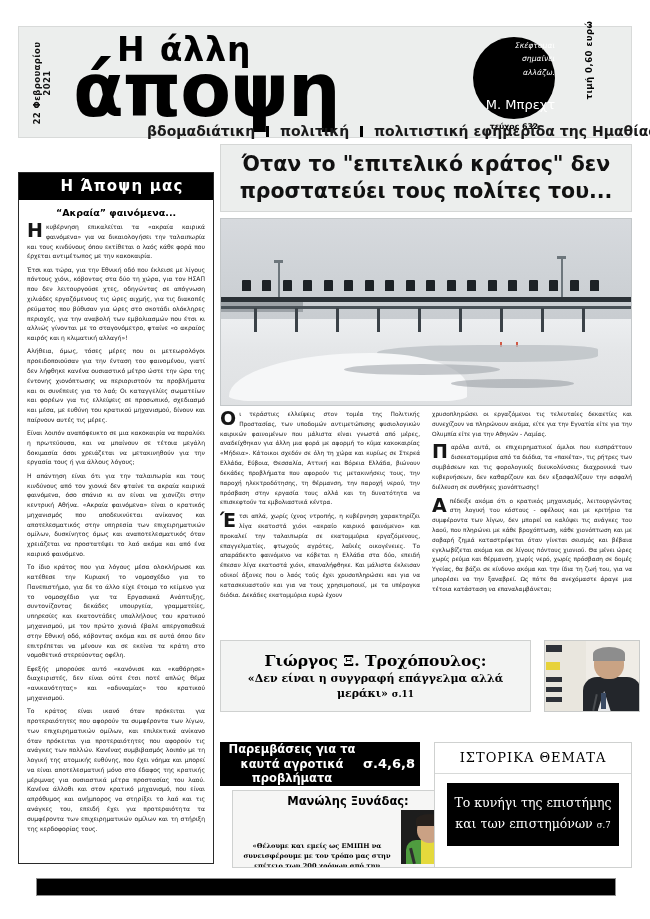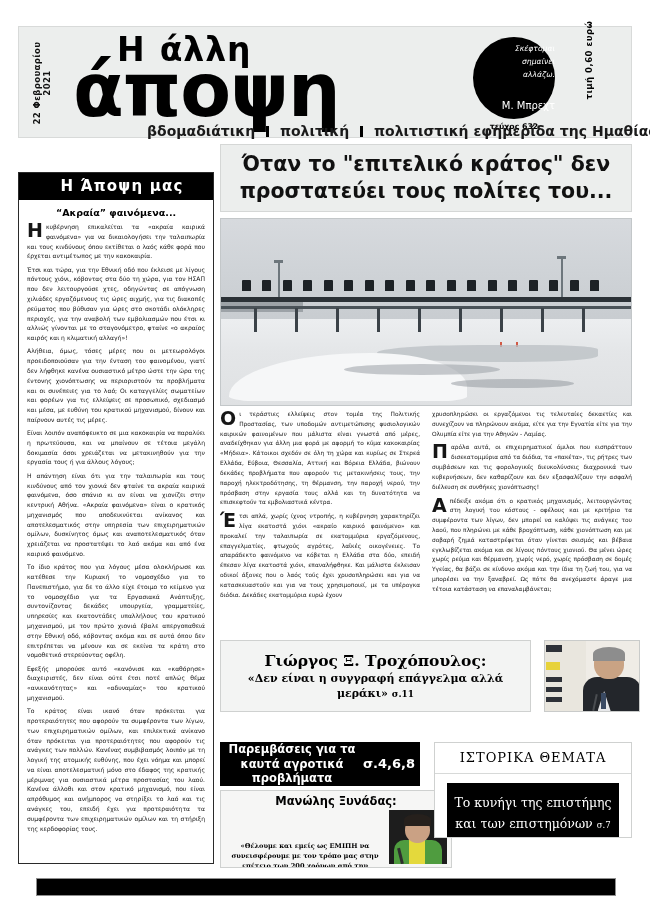"Μ. Μπρεχτ" .brecht-badge .author { font-size: 10px -> 13px }
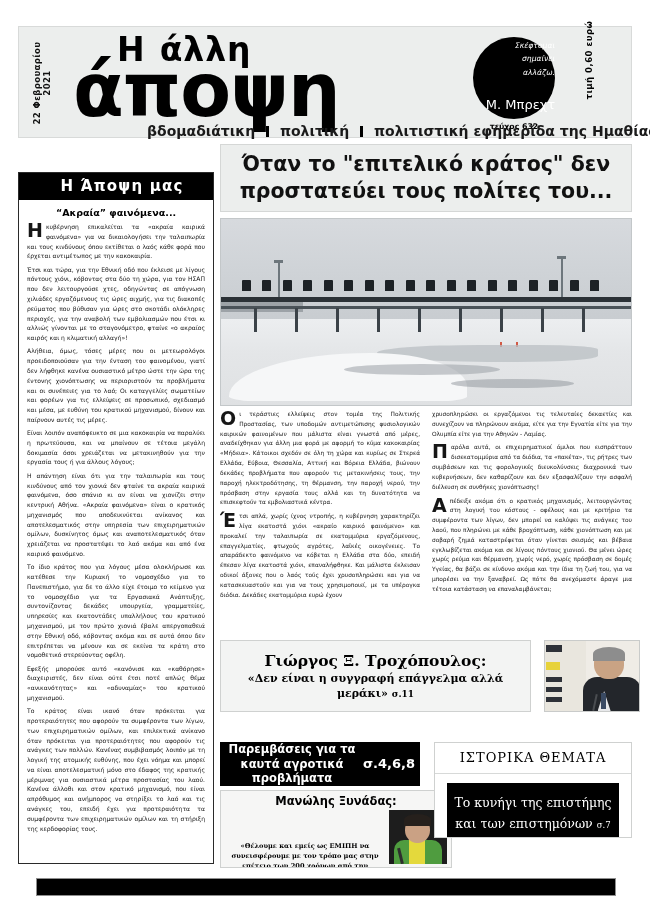"ΙΣΤΟΡΙΚΑ ΘΕΜΑΤΑ" .istorika-box { height: 96px -> 126px }
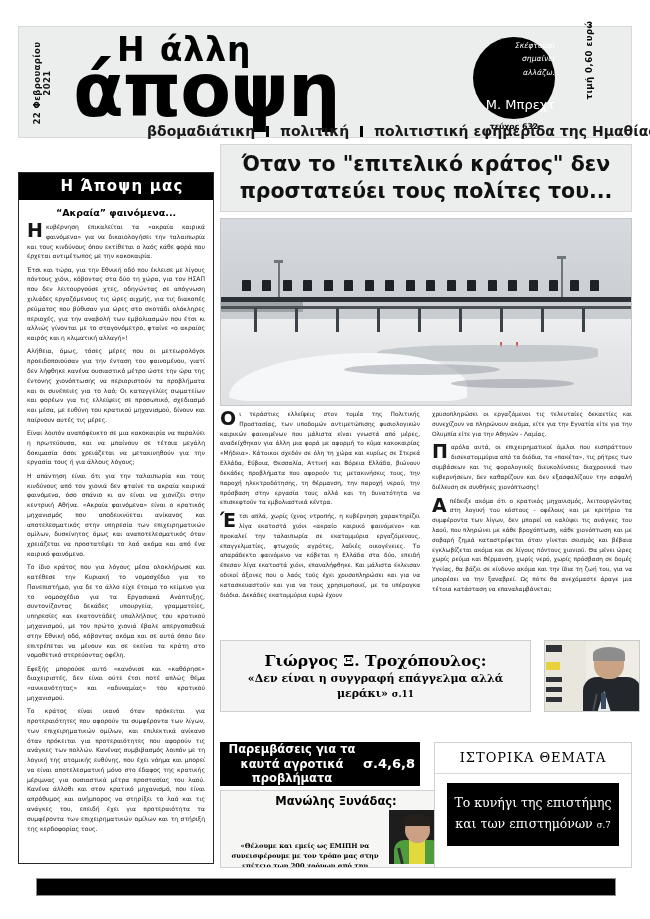"Μανώλης Ξυνάδας:" .xynadas-box { left: 220px -> 232px }
